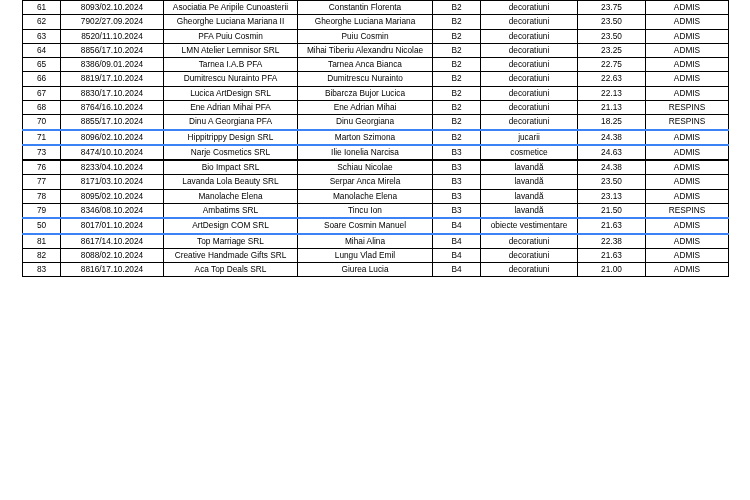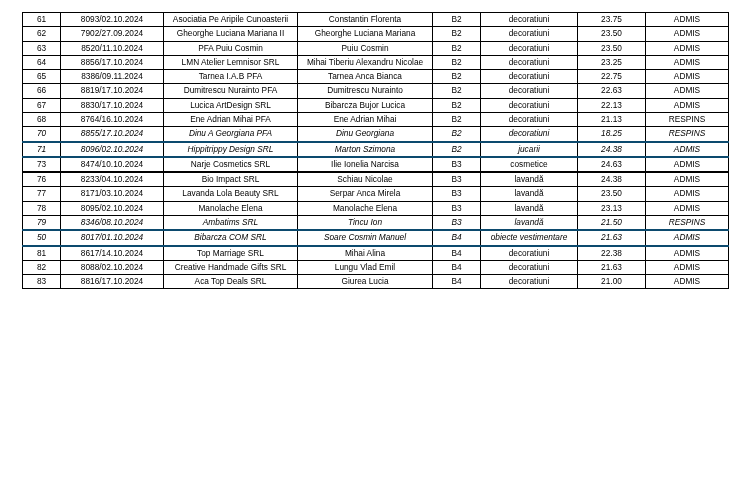"61" table.reg { margin-top: 12px -> 0 }
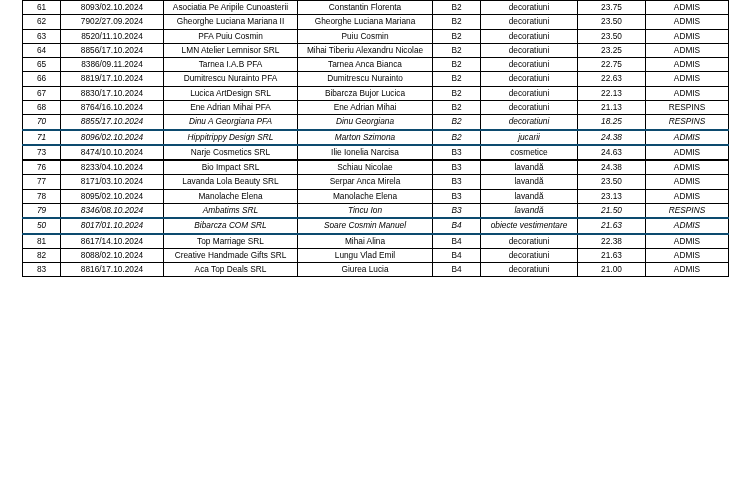"8386/09.11.2024" td { text: 8386/09.11.2024 -> 8386/09.01.2024 }
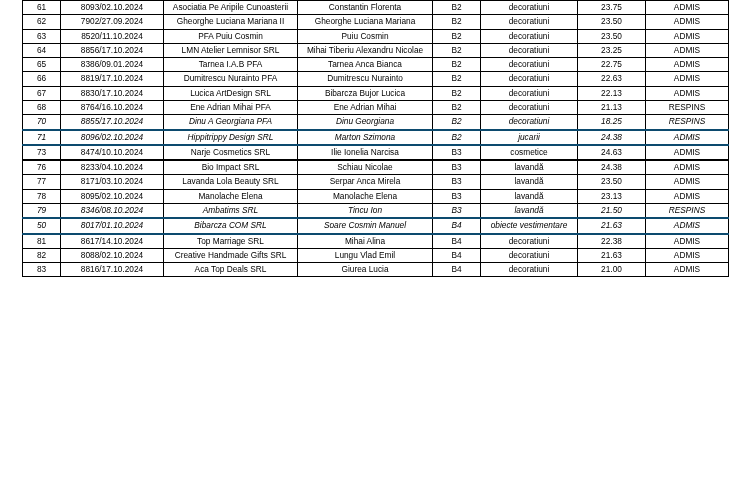"70" tr.grp-bot td { border-bottom: 2px solid #0c4a6e -> 2px solid #3b82f6; font-style: italic -> none }
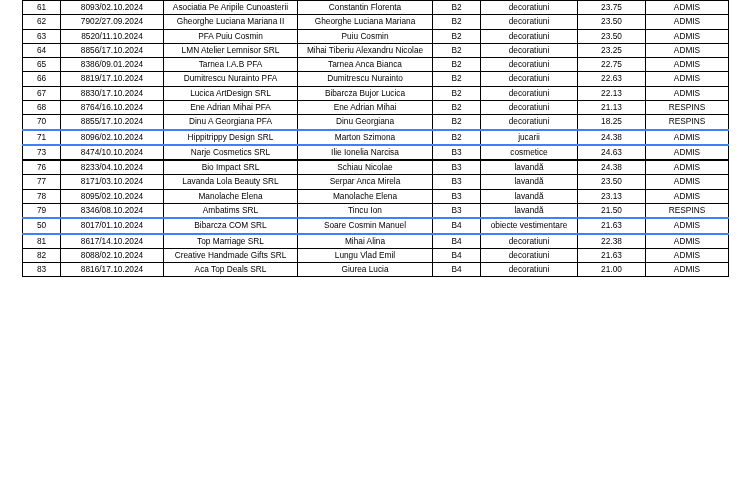"Bibarcza COM SRL" td { text: Bibarcza -> ArtDesign }
